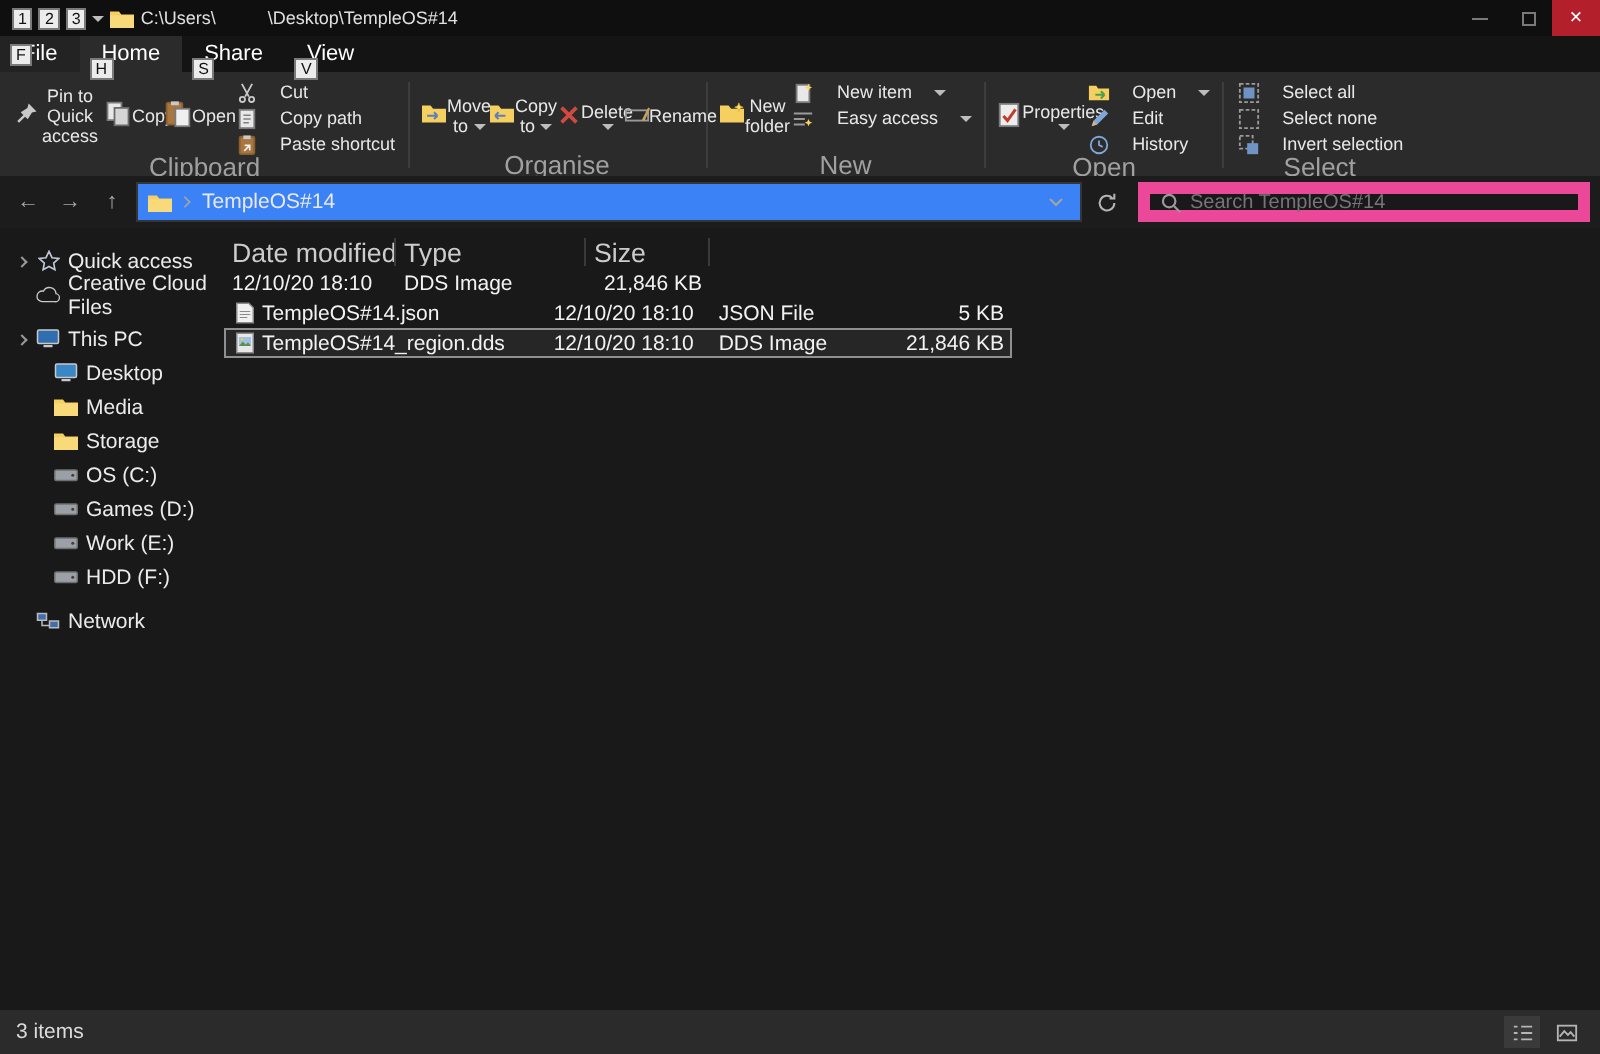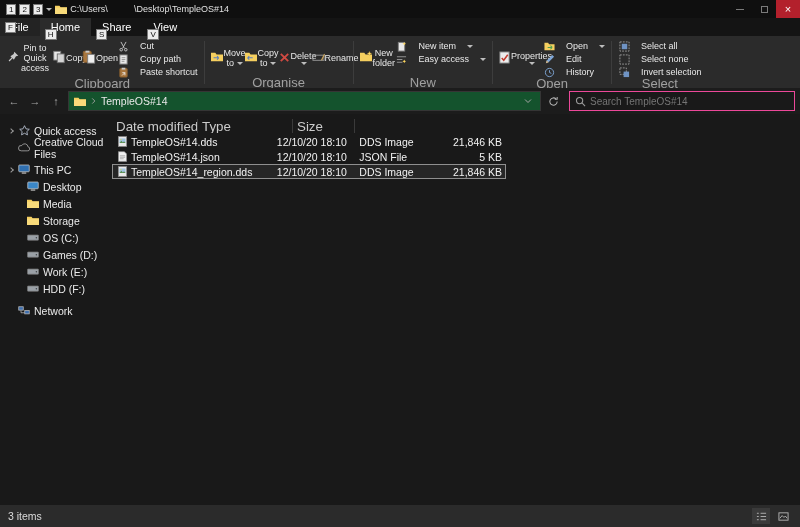"TempleOS#14" .addressbar { background: #14532d -> #3b82f6 }
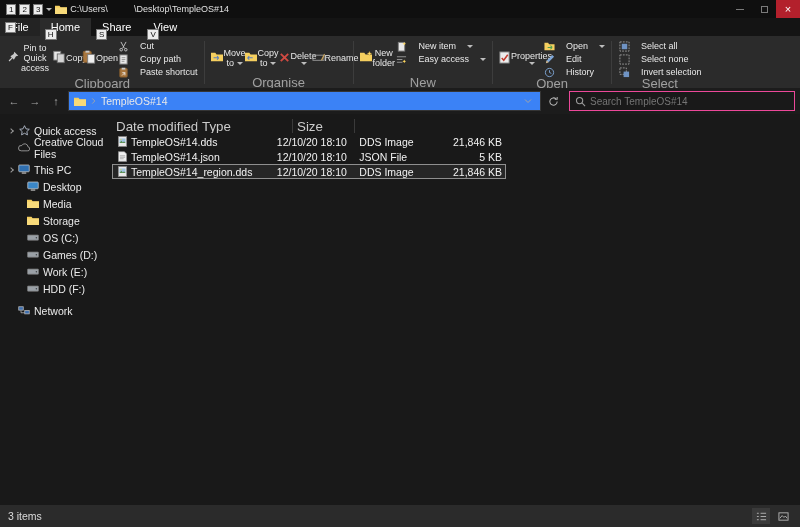"Search TempleOS#14" .searchbox { border: 1px solid #ec4899 -> 6px solid #ec4899 }
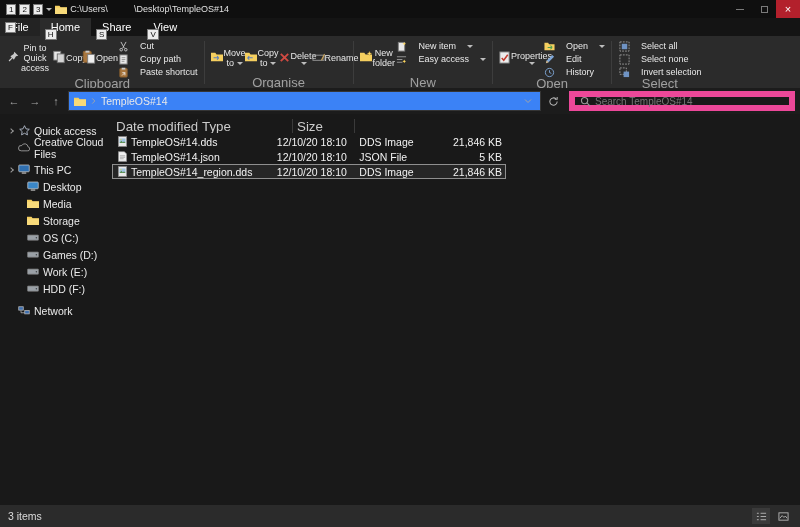"TempleOS#14.dds" div.fcol { html: <div> <span> <svg> <rect></rect> <rect></rect> <path></path> <circle></circle> </svg> </span> <span>TempleOS#14.dds</span> </div> -> none }
